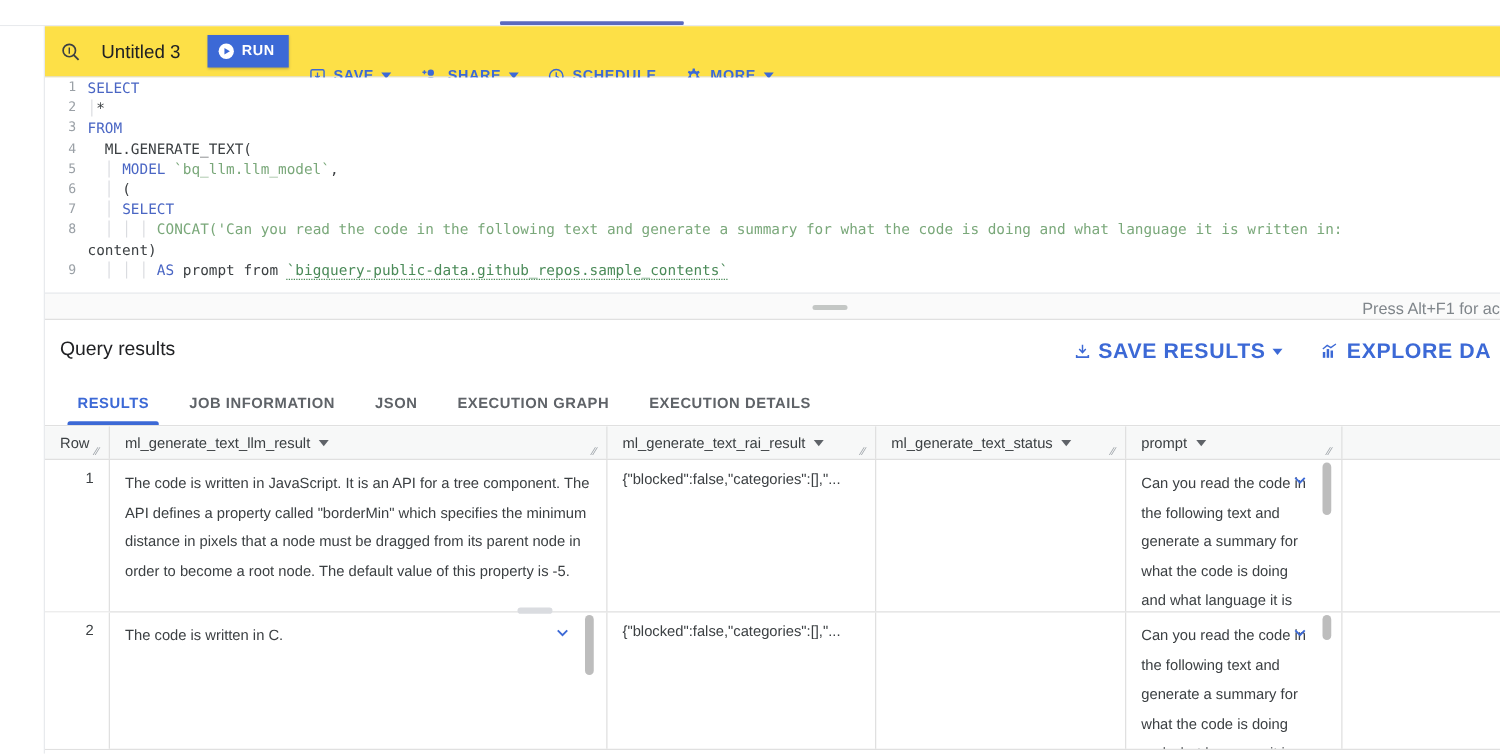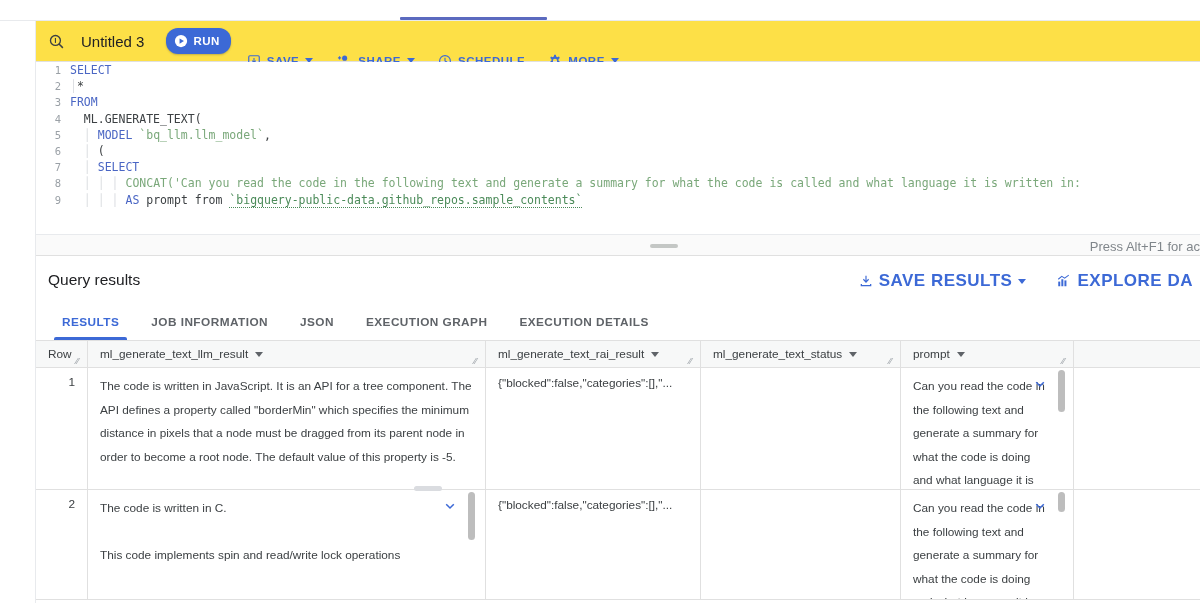"RUN" .btn-run { border-radius: 12px -> 0 }
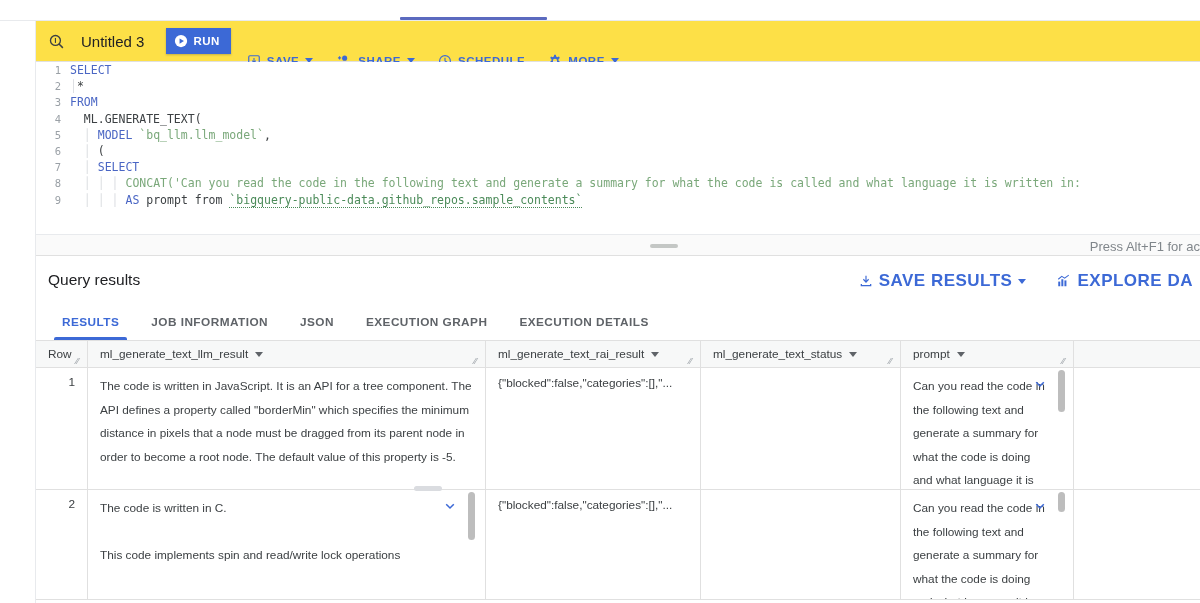"CONCAT('Can you read the code" span.str { text: called -> doing }
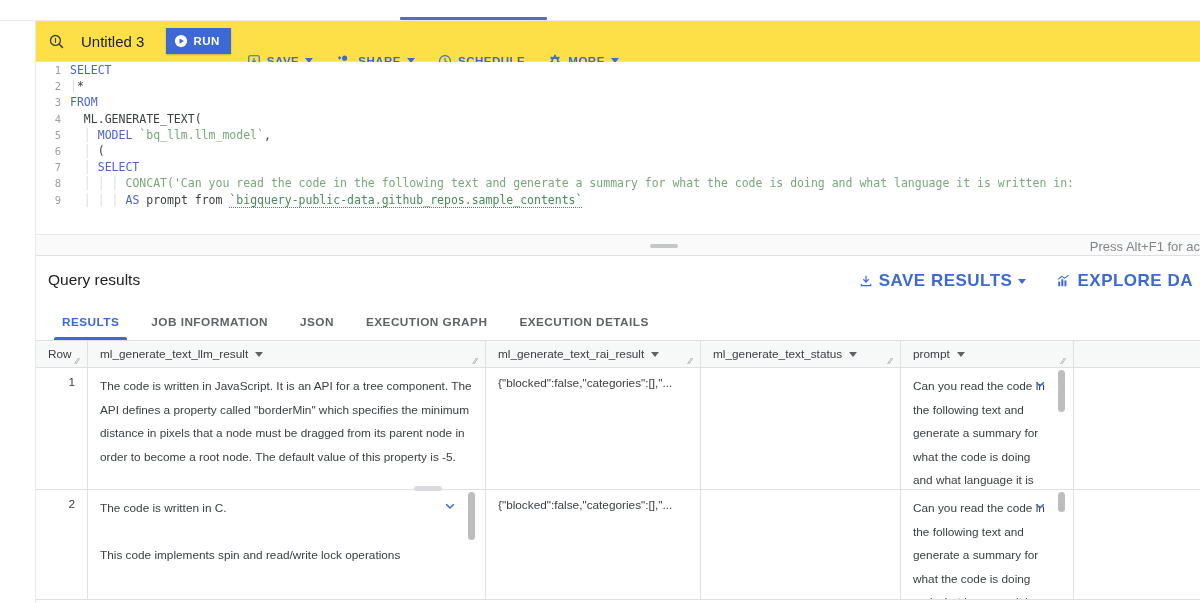"content)" div.wrapcont { html: none -> <div> <span>.</span> <span><span>content)</span></span> </div> }
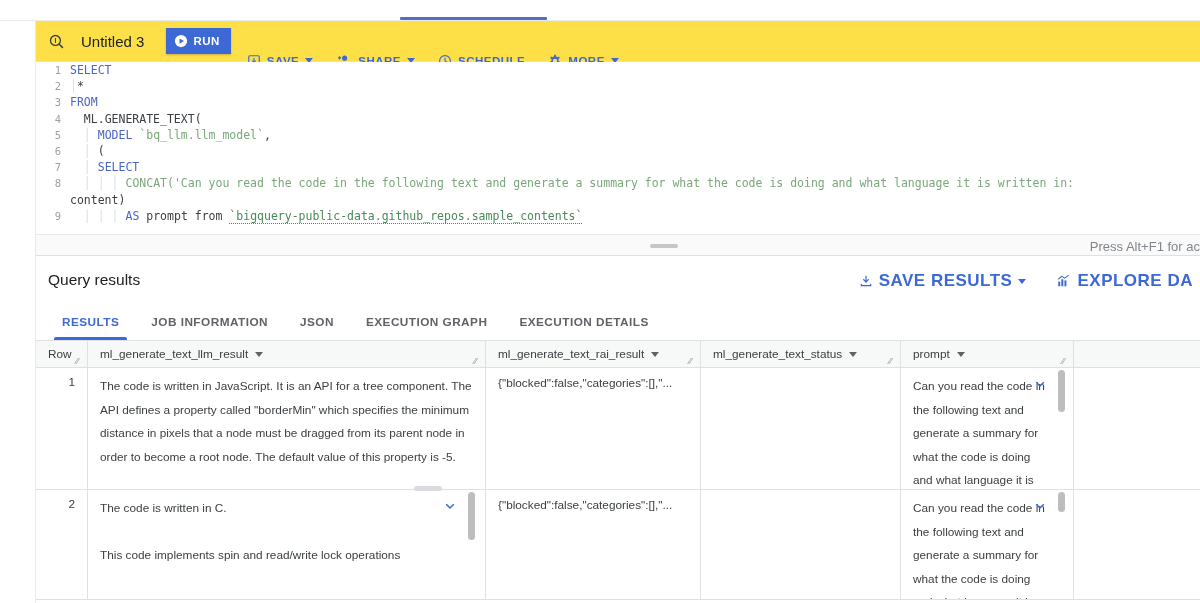"This code implements spin and" div.cell-text { html: <div>This code implements spin and read/write lock operations</div> -> none }
